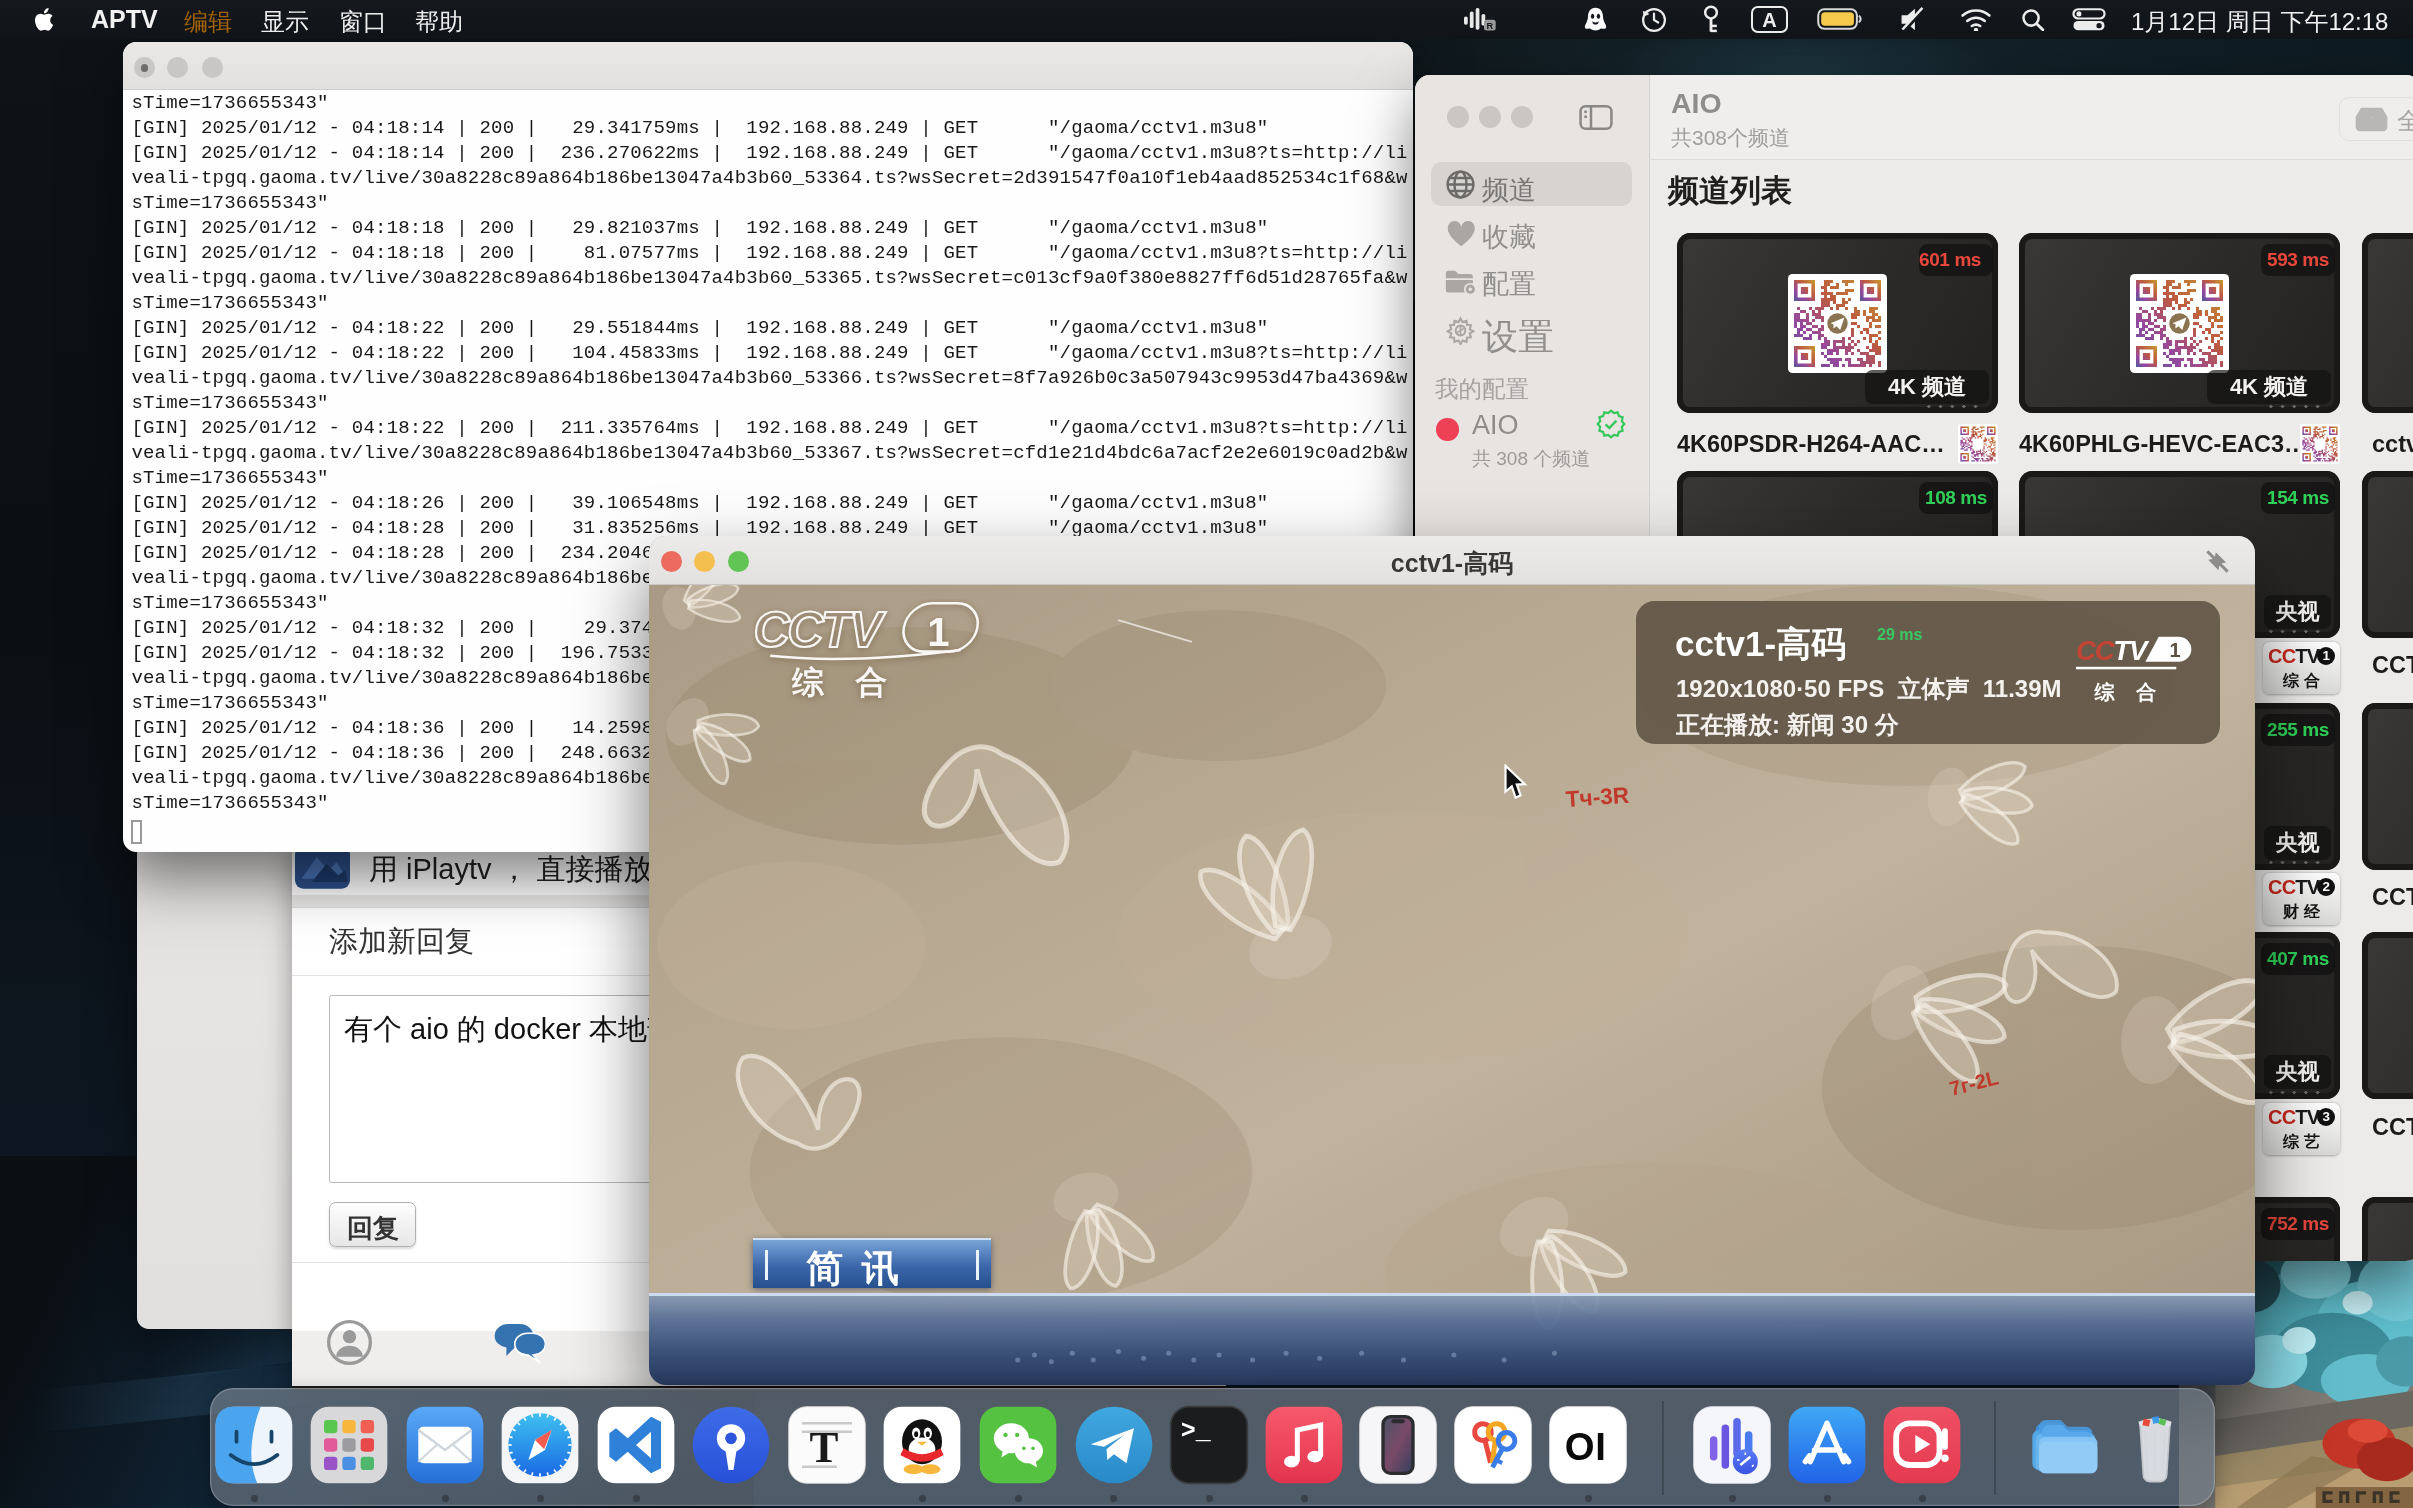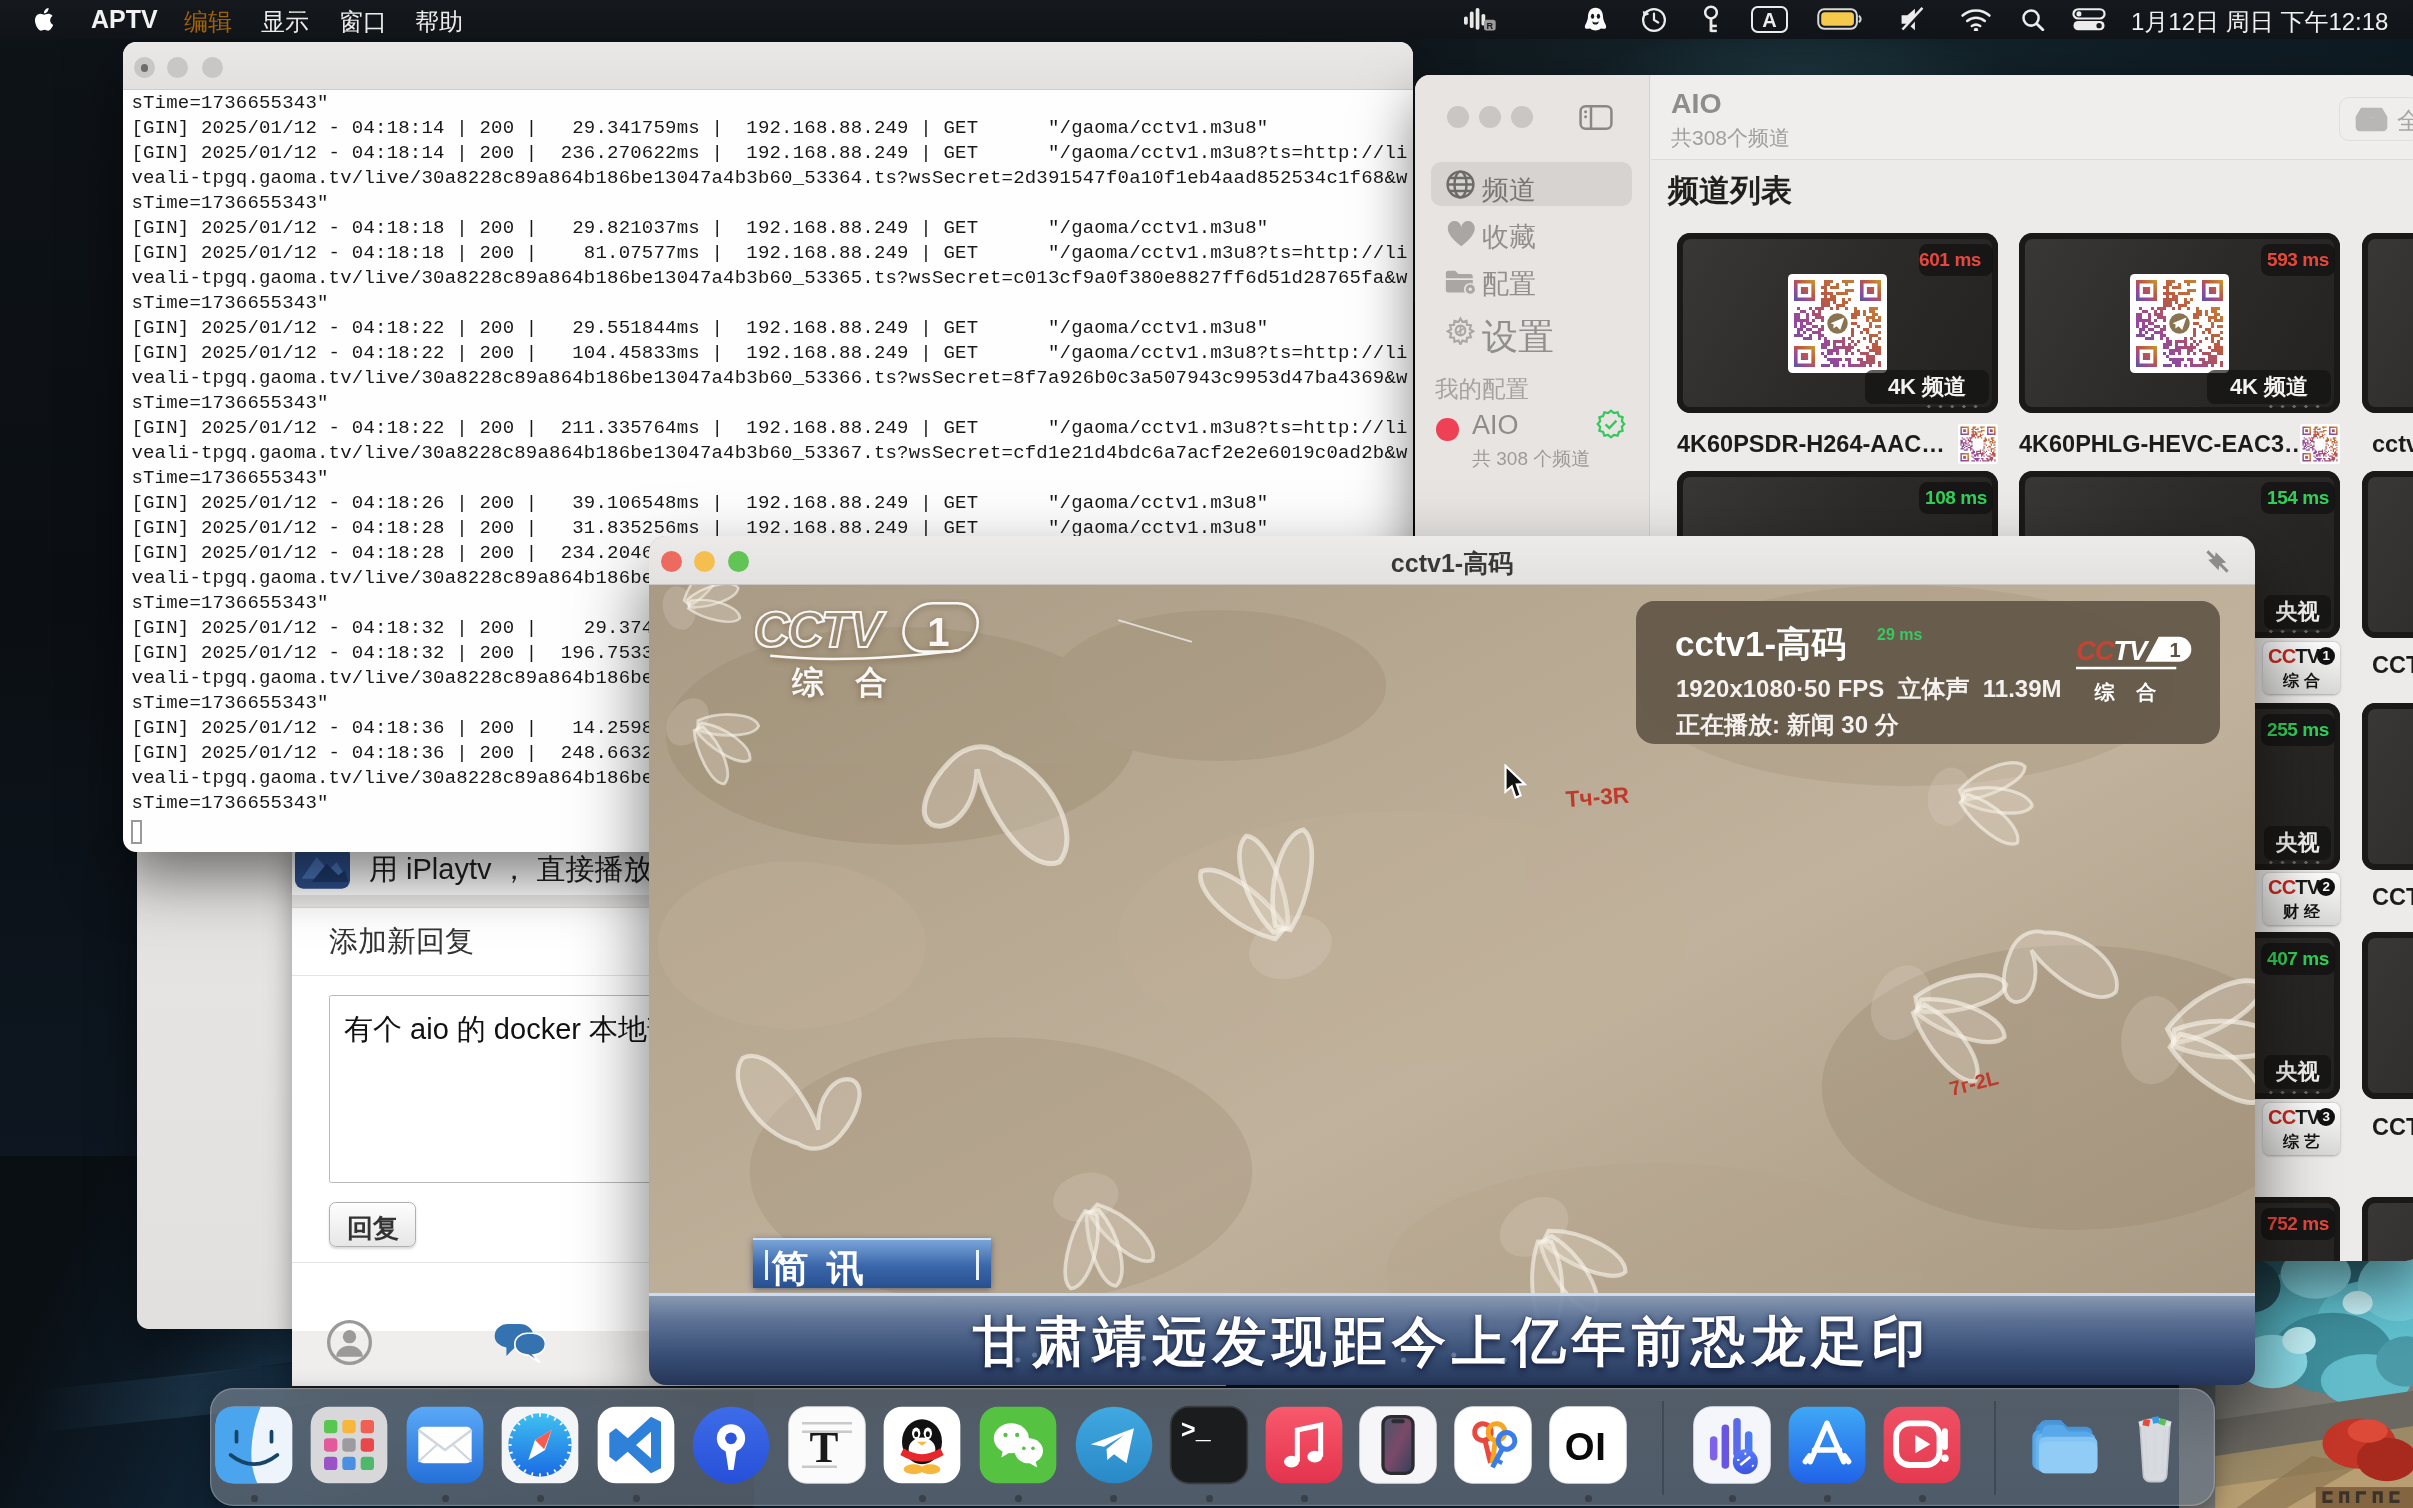"简讯" div.abs { text-align: left -> center }
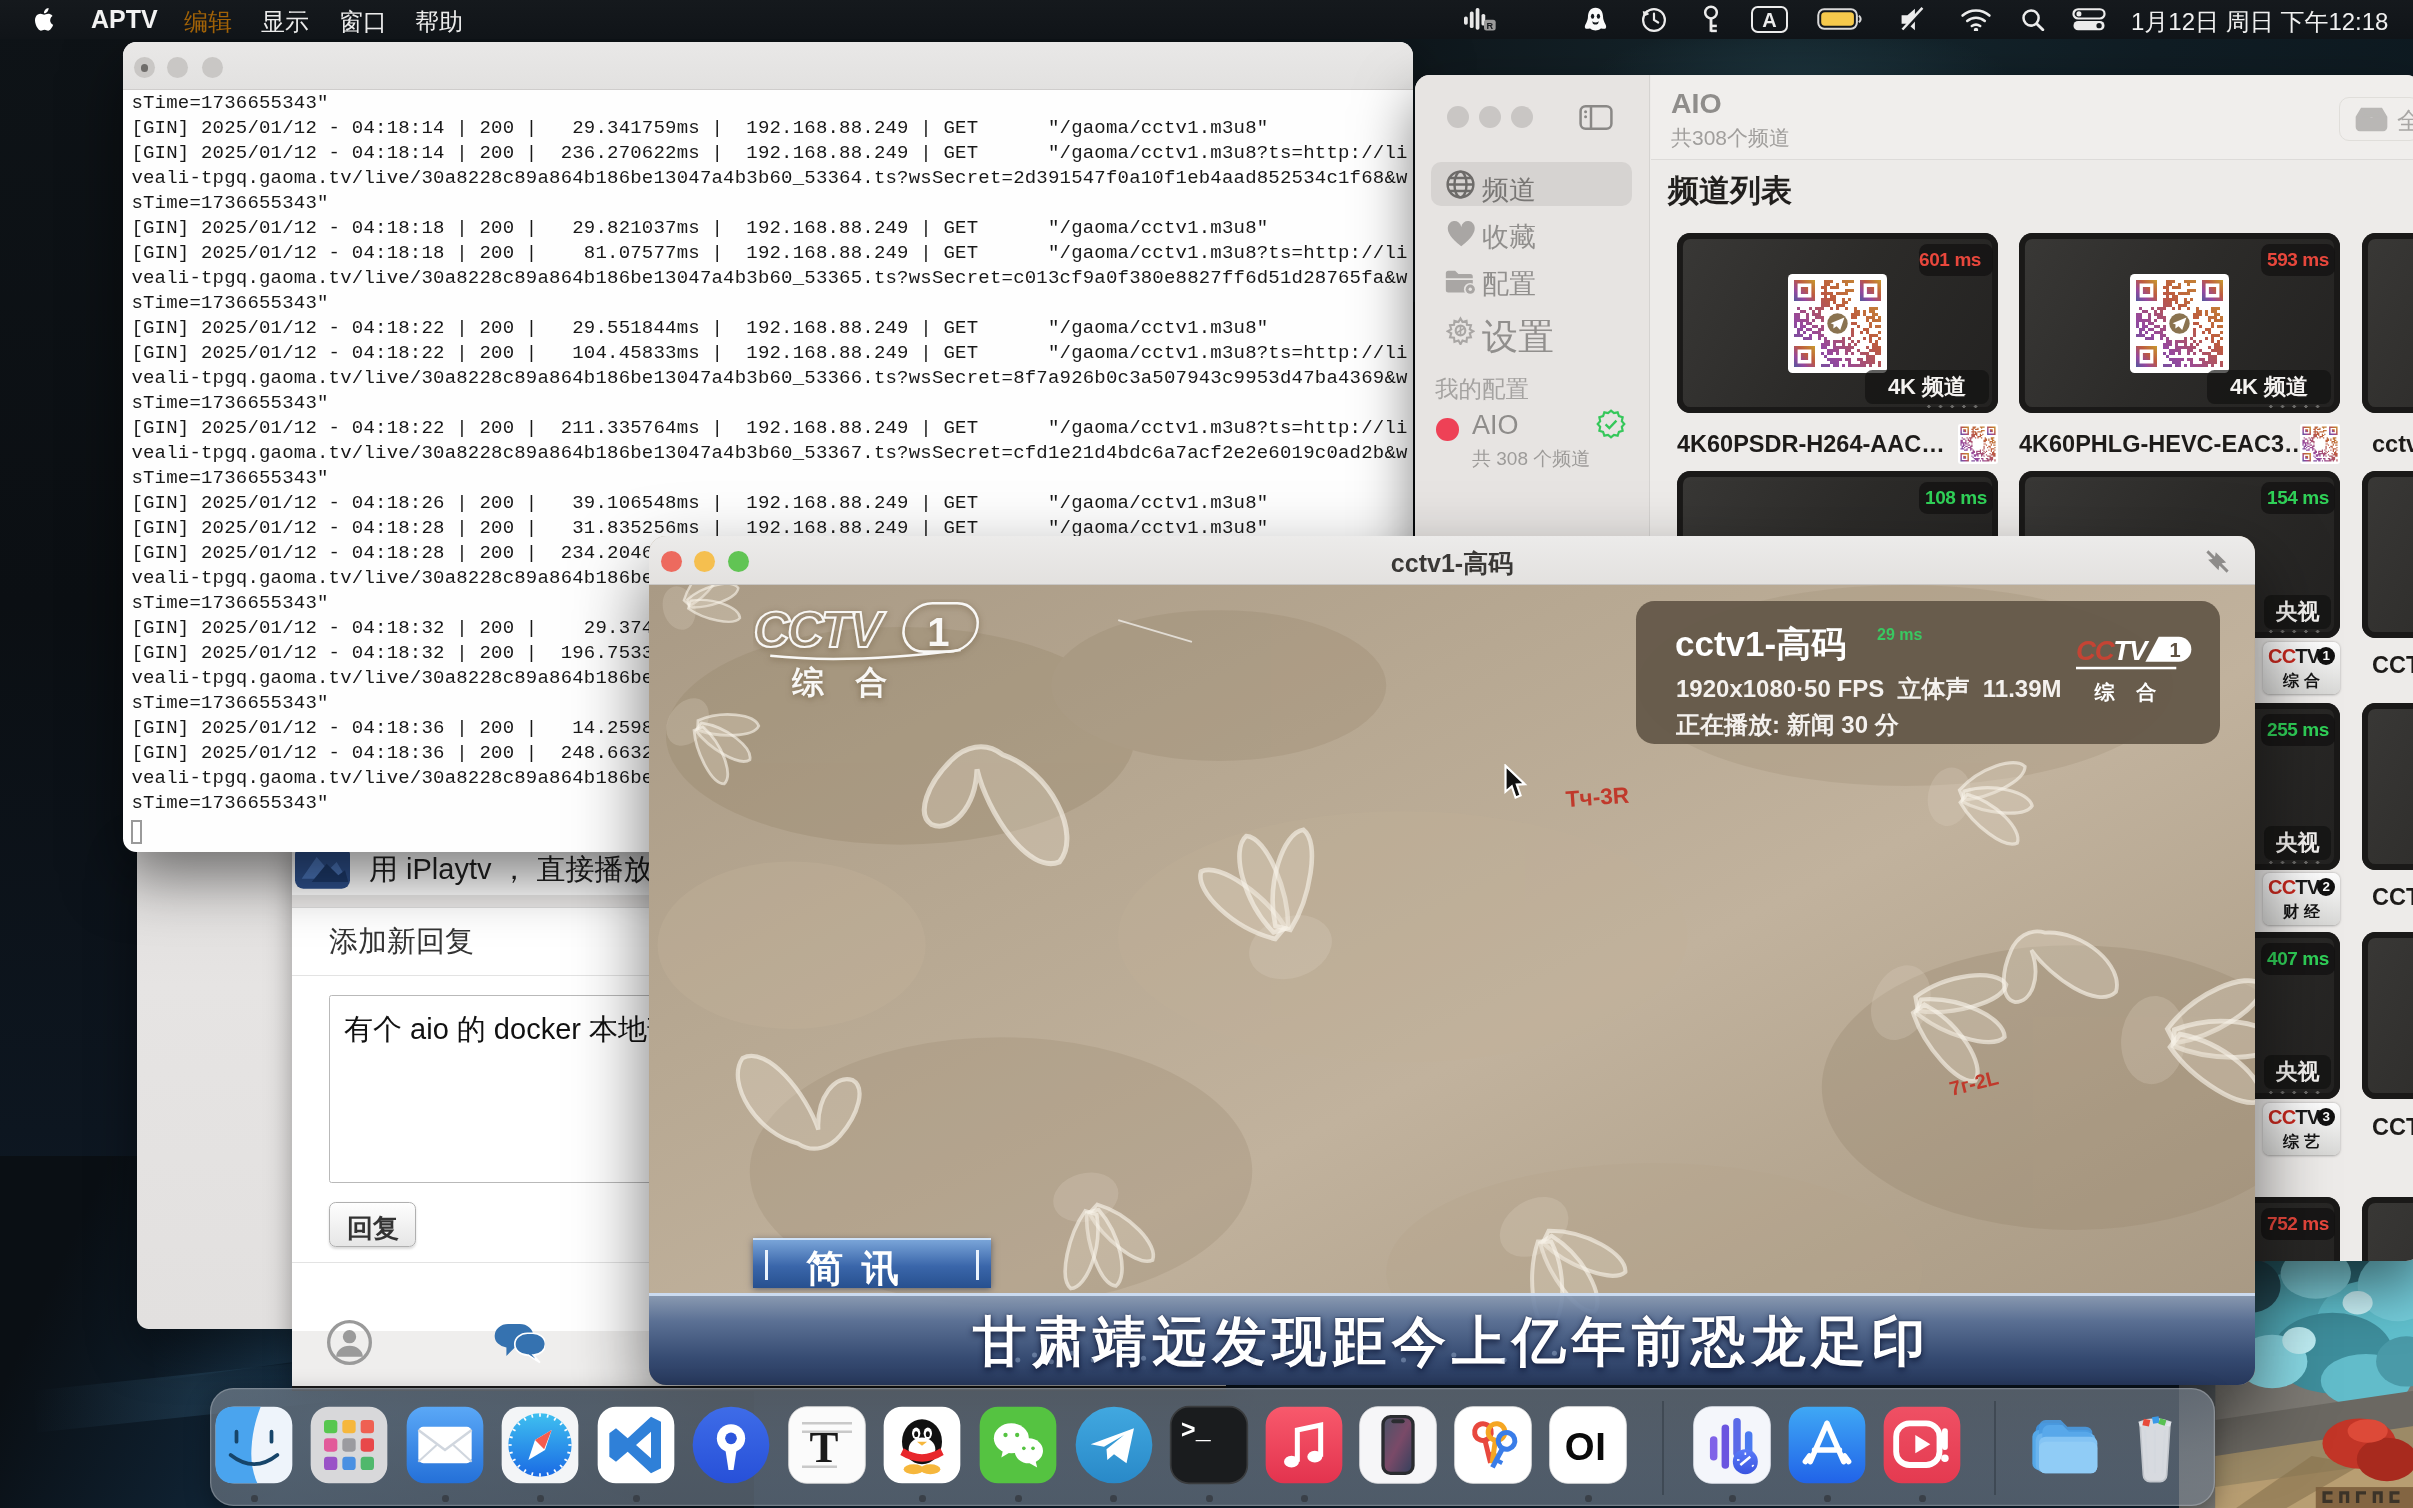"甘肃靖远发现距今上亿年前恐龙足印" div.abs { html: <div>甘肃靖远发现距今上亿年前恐龙足印</div> -> none }
